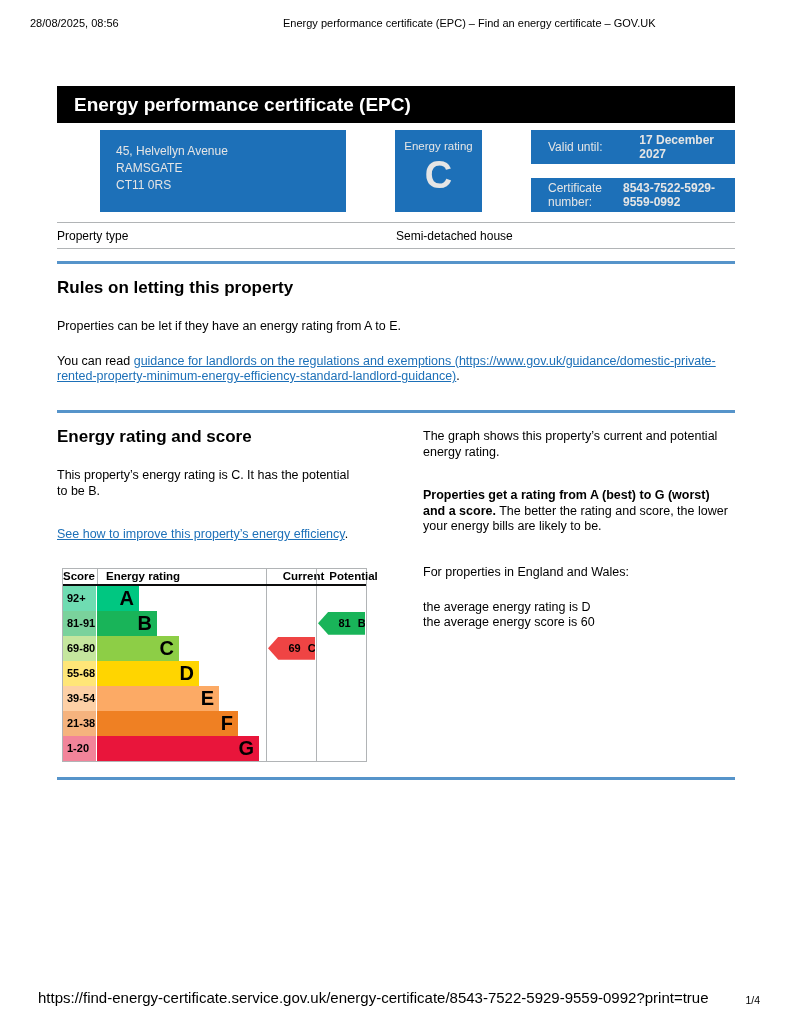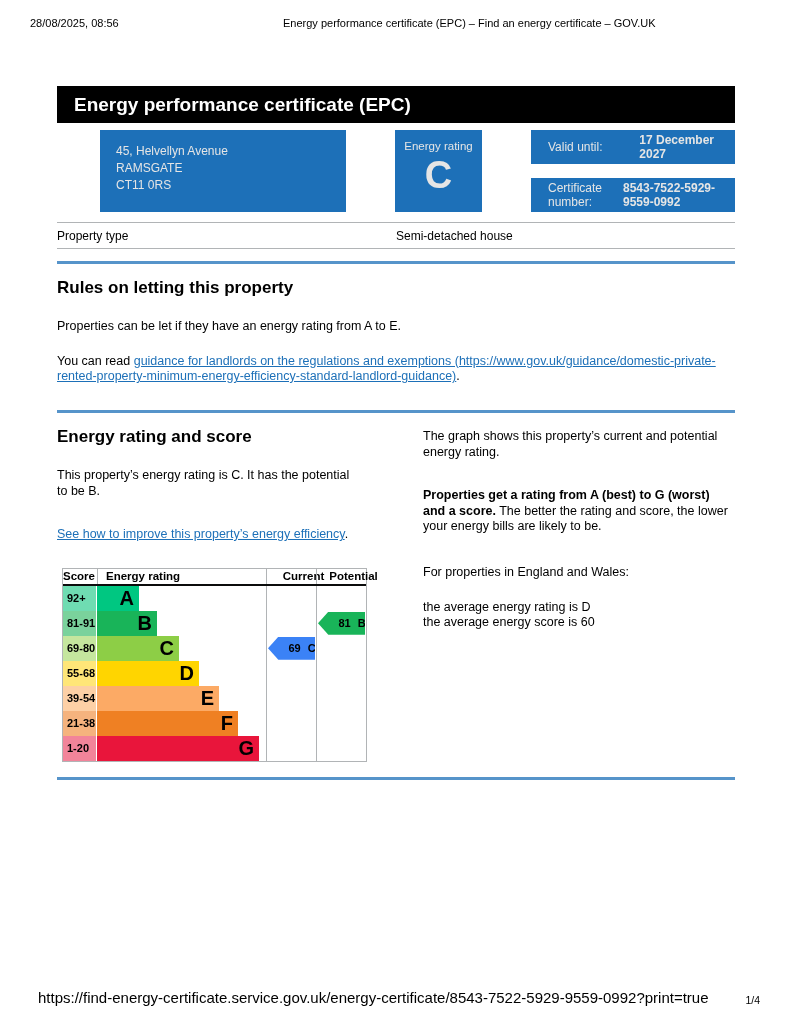"69" div.epc-arrow { background: #3b82f6 -> #ef4444 }
